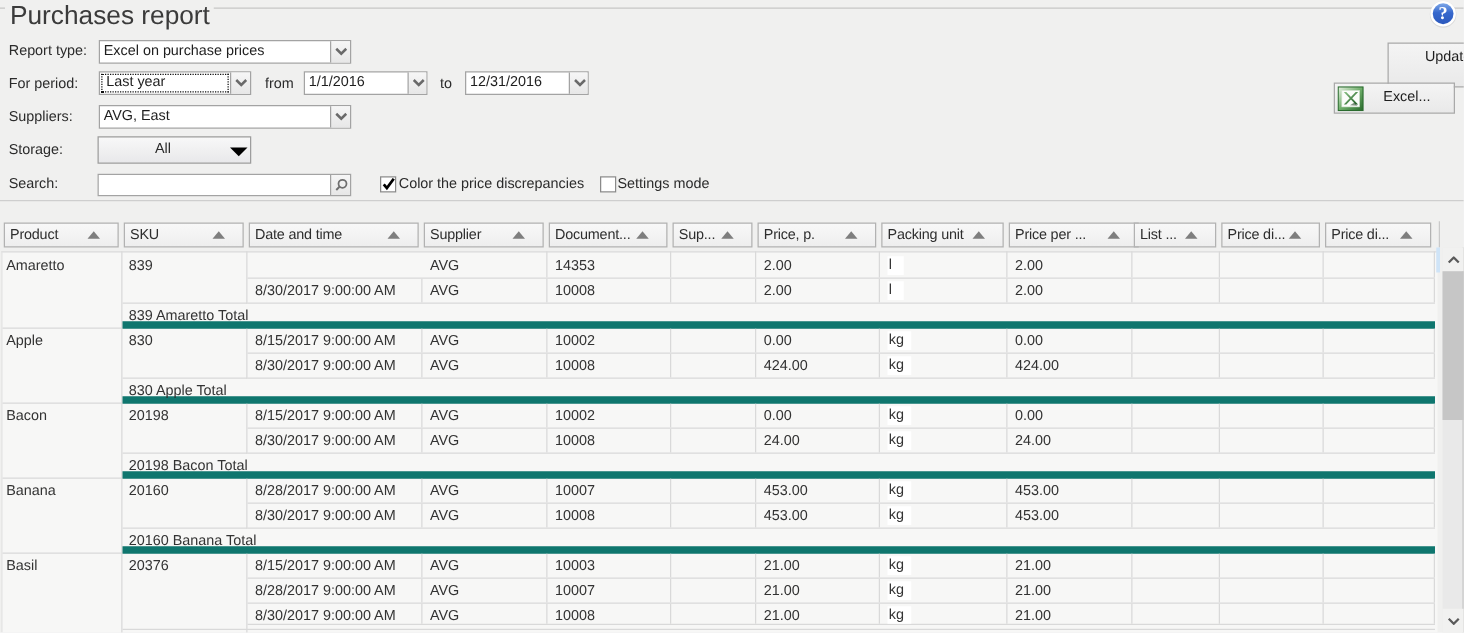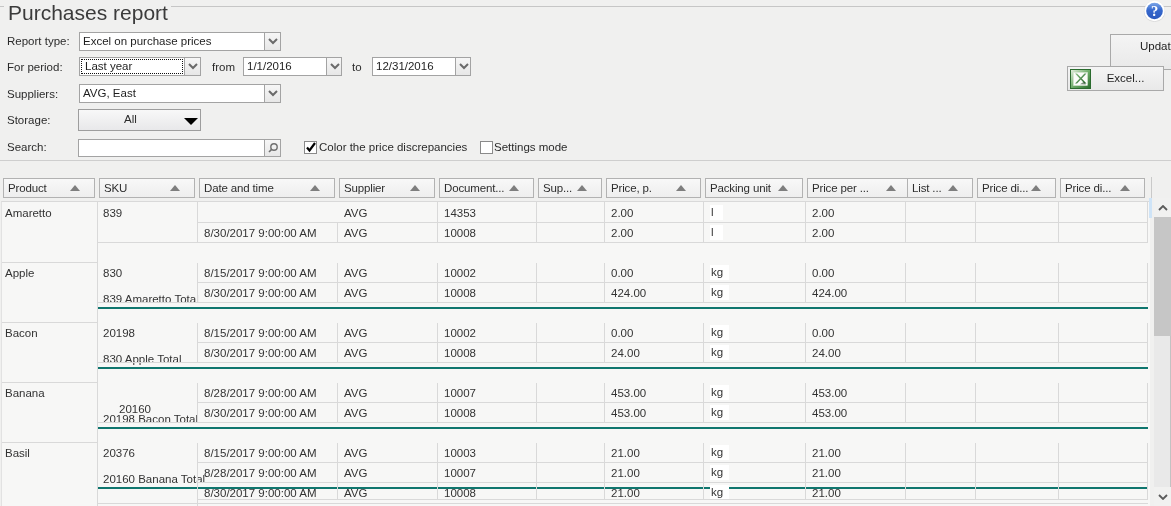"839 Amaretto Total" .trow { border-bottom: 2px solid #0f766e -> 6px solid #0f766e; margin-top: 46px -> none }
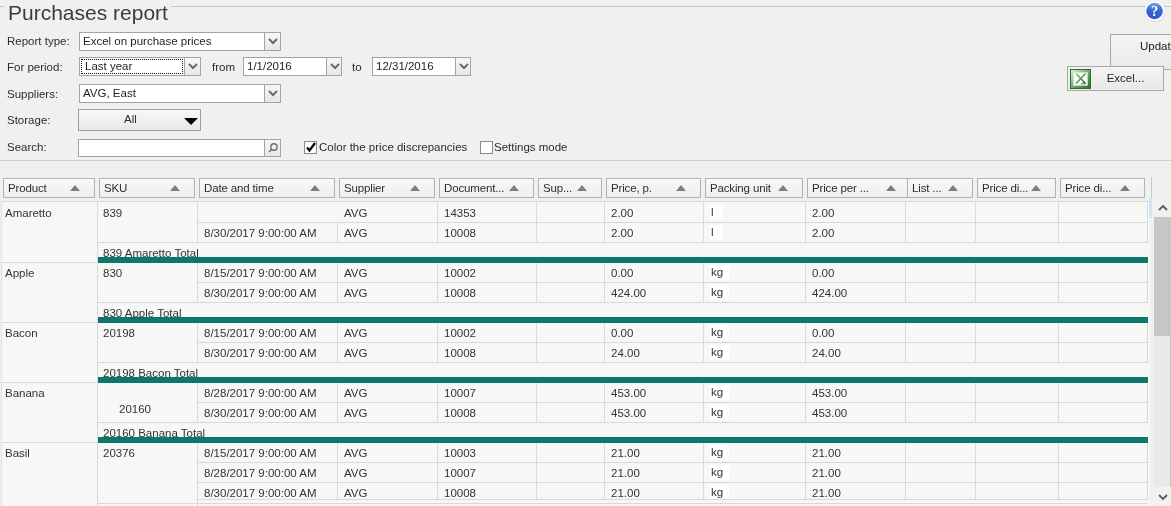"20160" span { margin-left: 16px -> none; top: 20px -> 4px }
